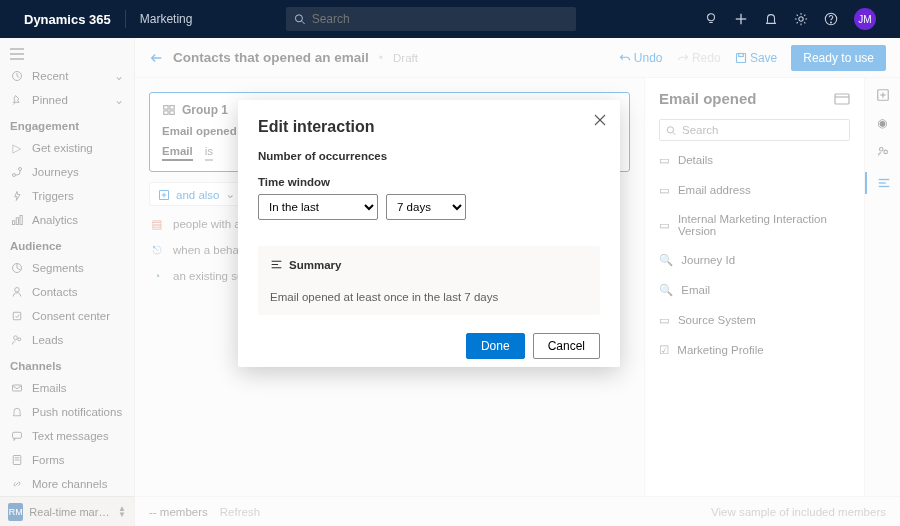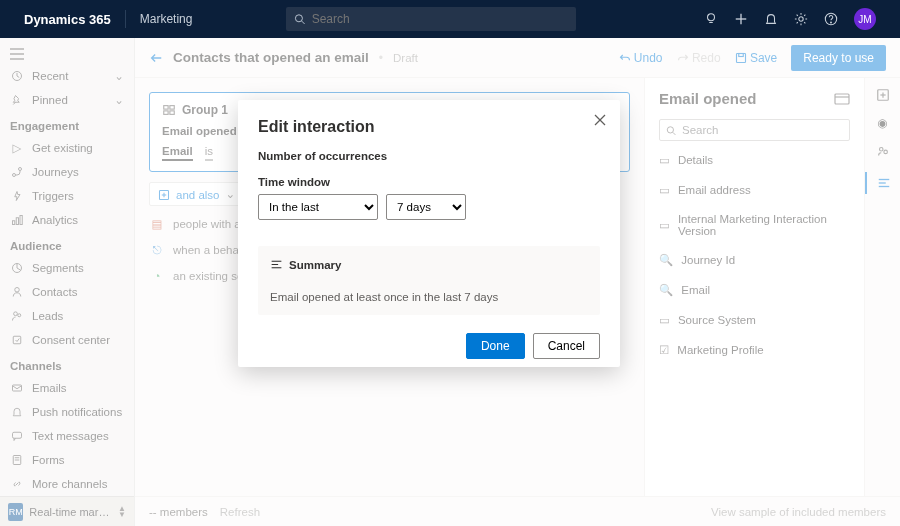"Leads" div.item { order: before "Consent center" -> after "Consent center" }
